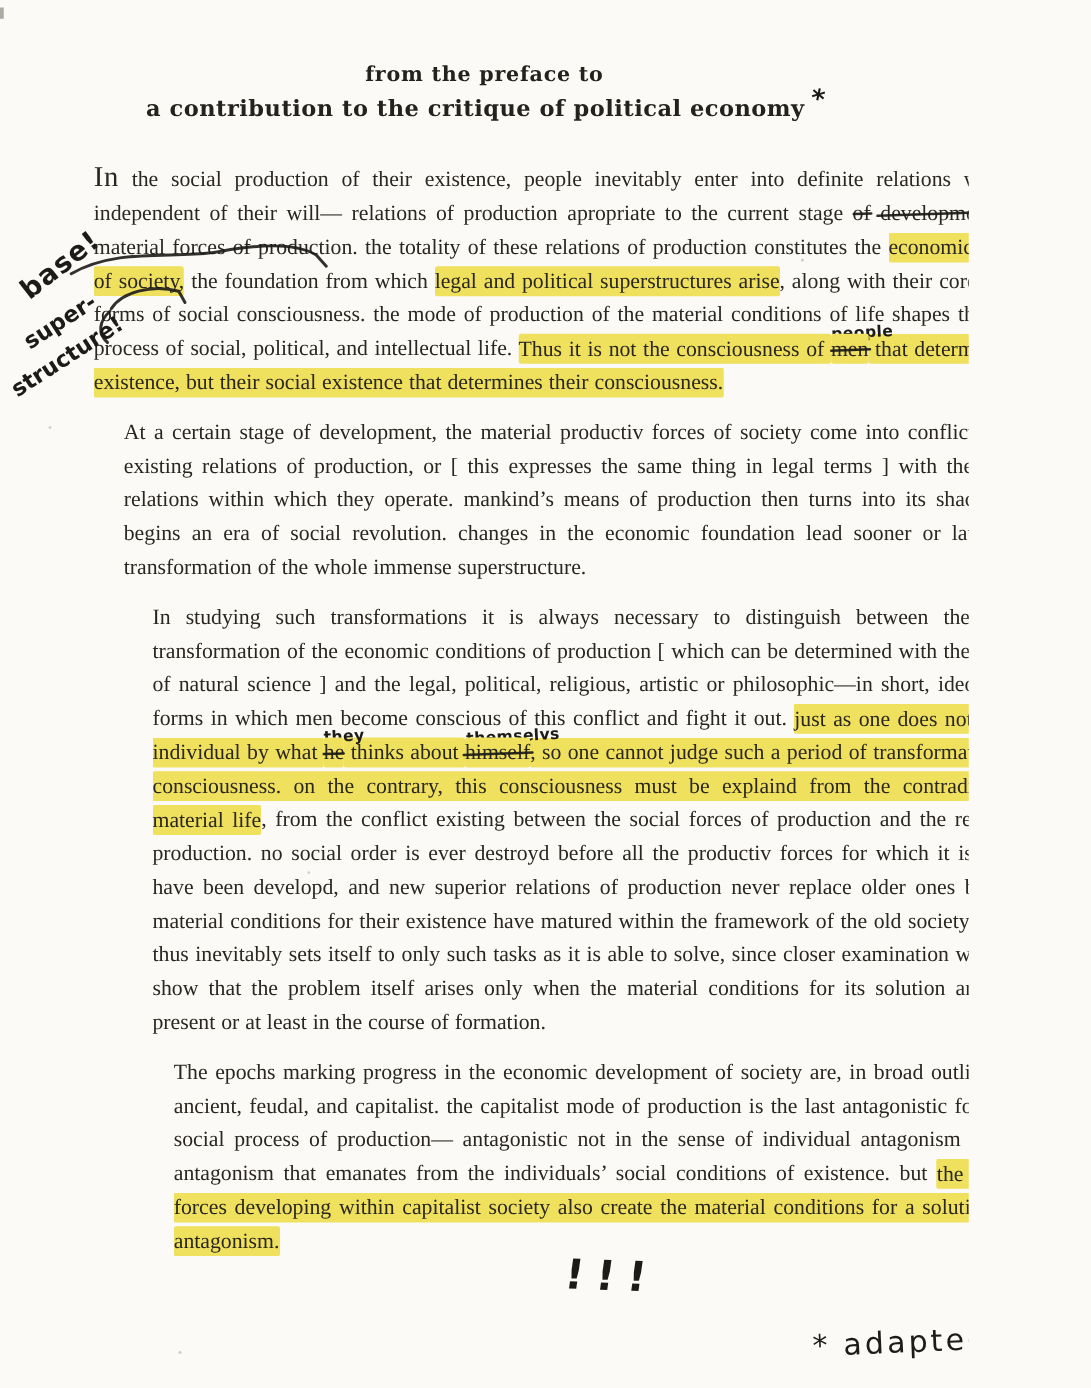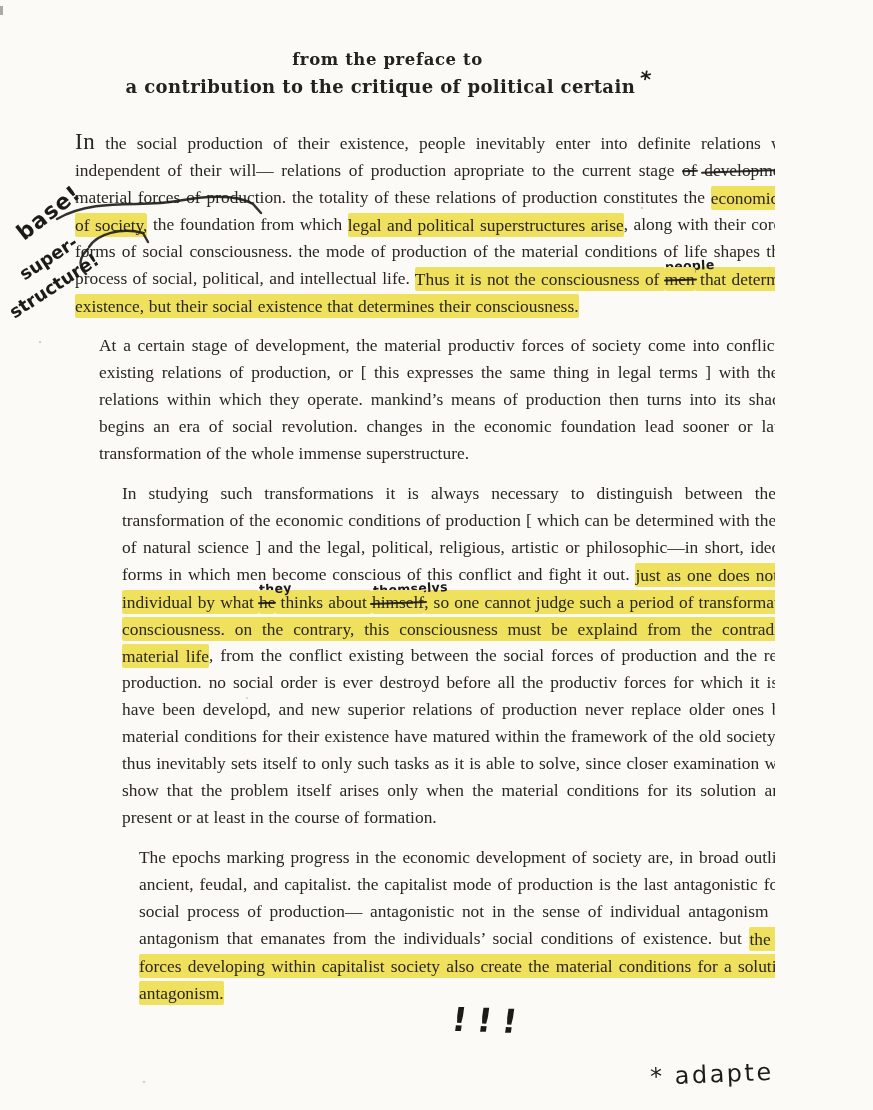"a contribution to the critique" span { text: certain -> economy }
